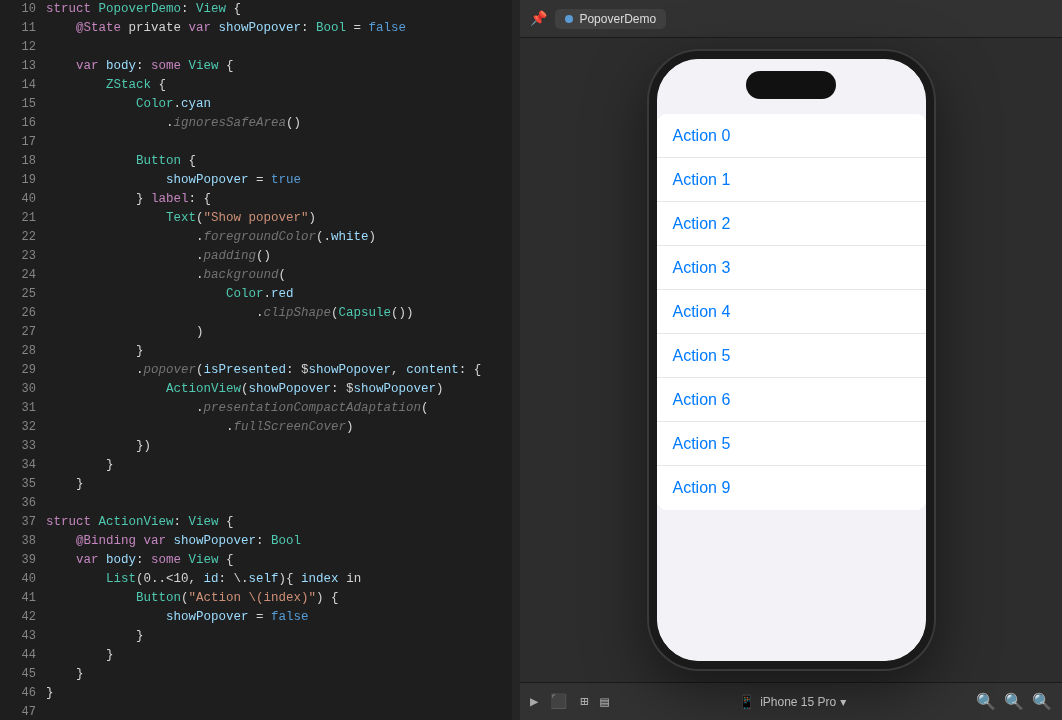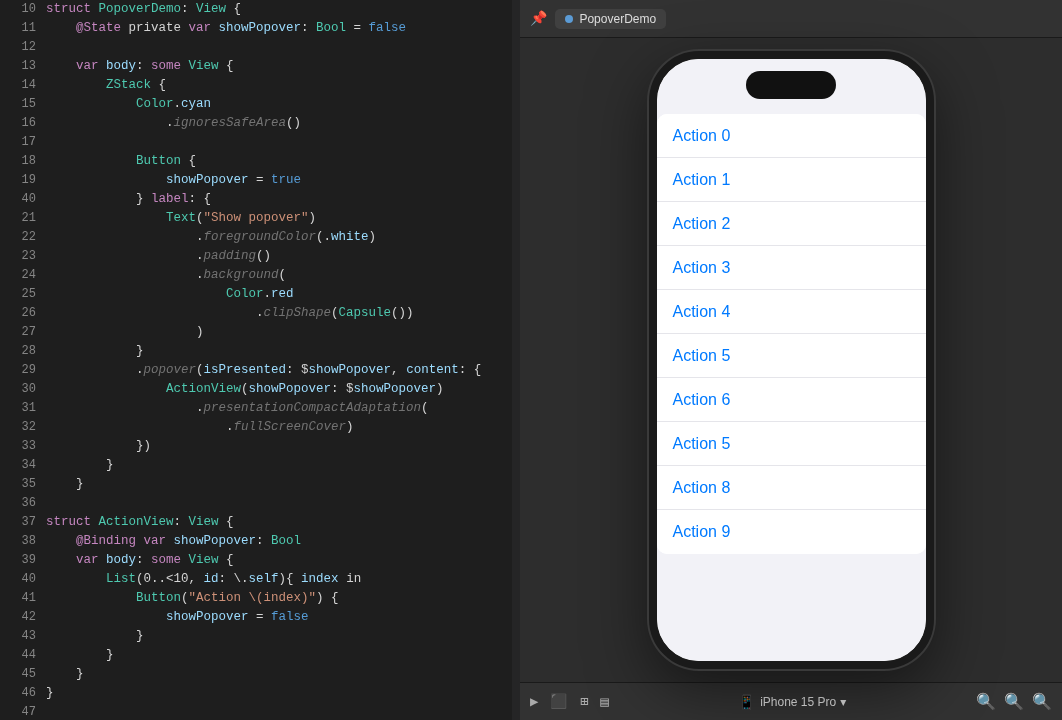"Action 8" div.action-item { html: <div> <span>Action 8</span> </div> -> none }
